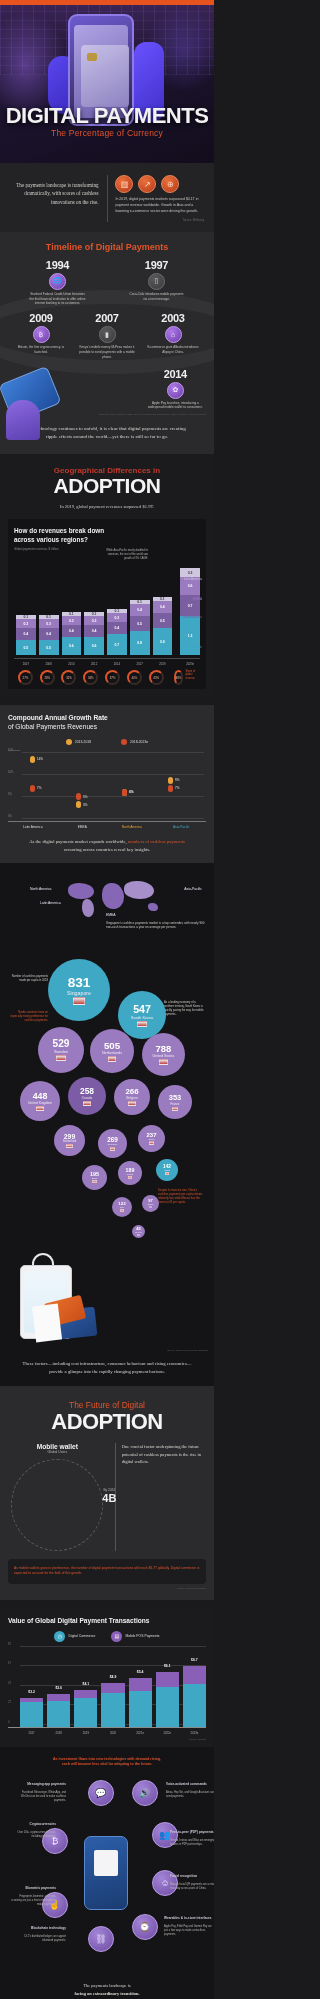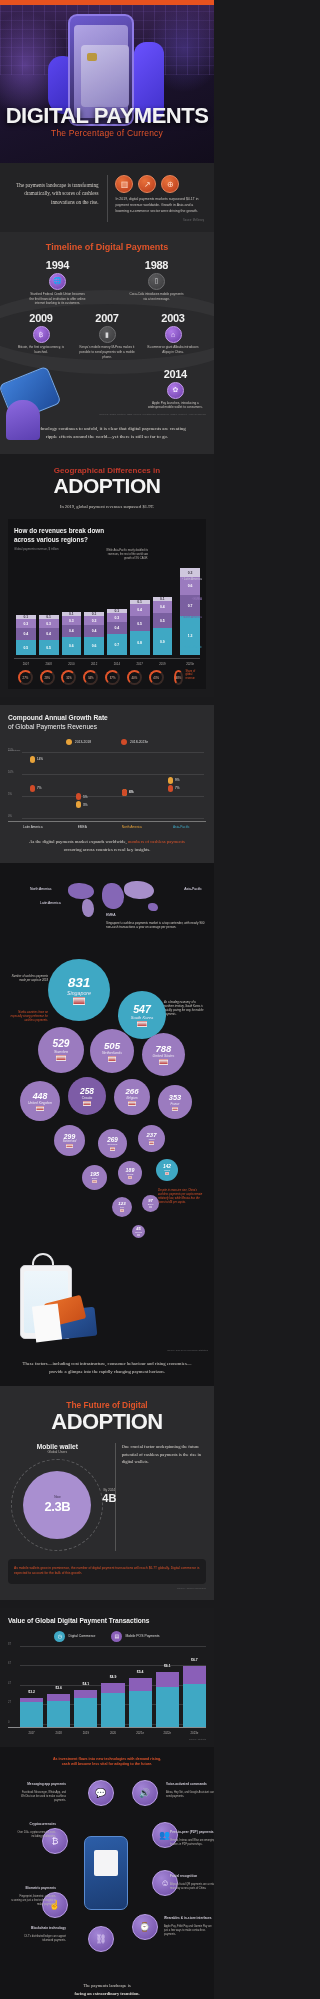"1988" div.tl-year { text: 1988 -> 1997 }
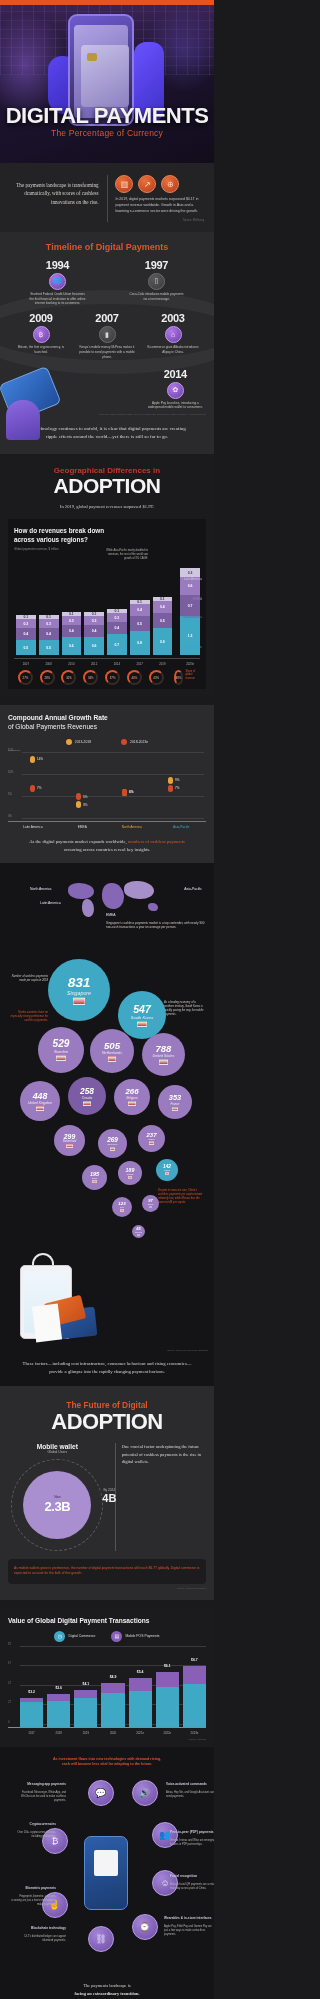"831" .bubwrap { font-style: italic -> none }
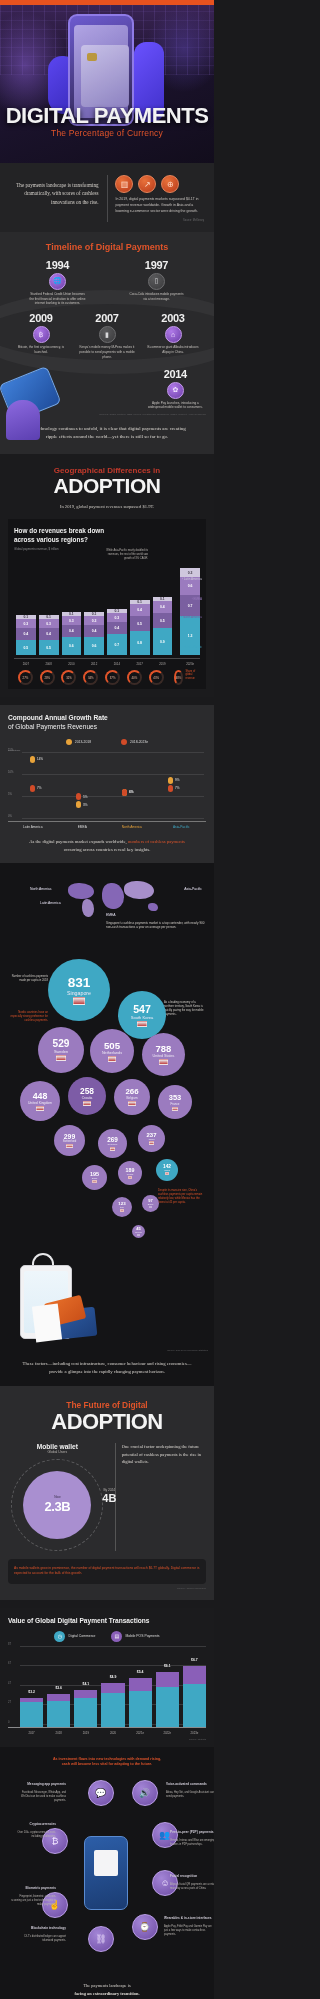"The Future of Digital" .f-k { font-weight: bold -> normal }
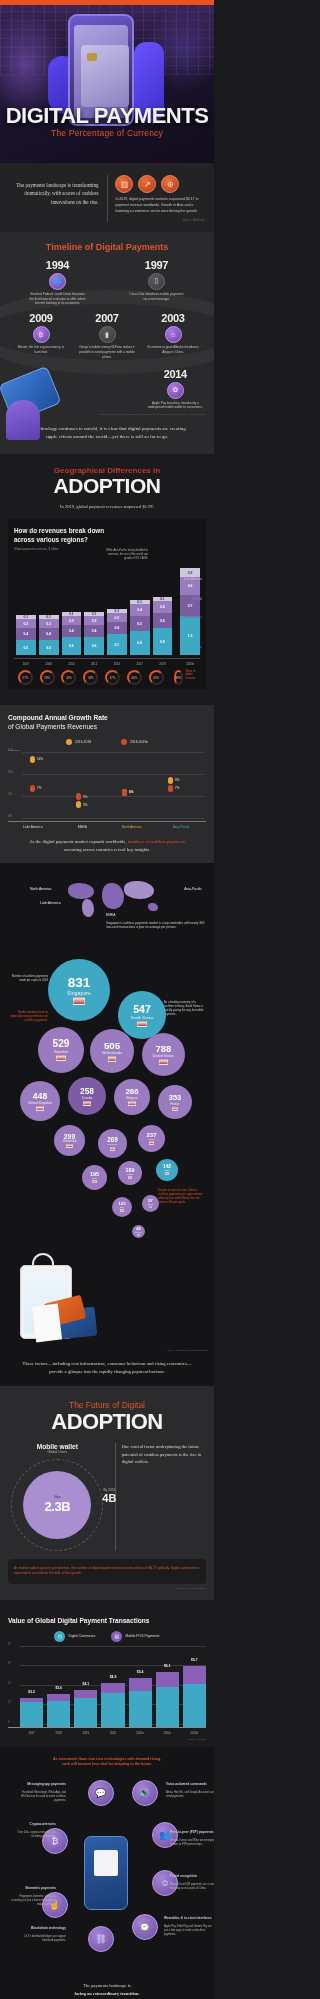"2.3B" div.mw-circle { html: <div> <div>Now</div> <div>2.3B</div> </div> -> none }
